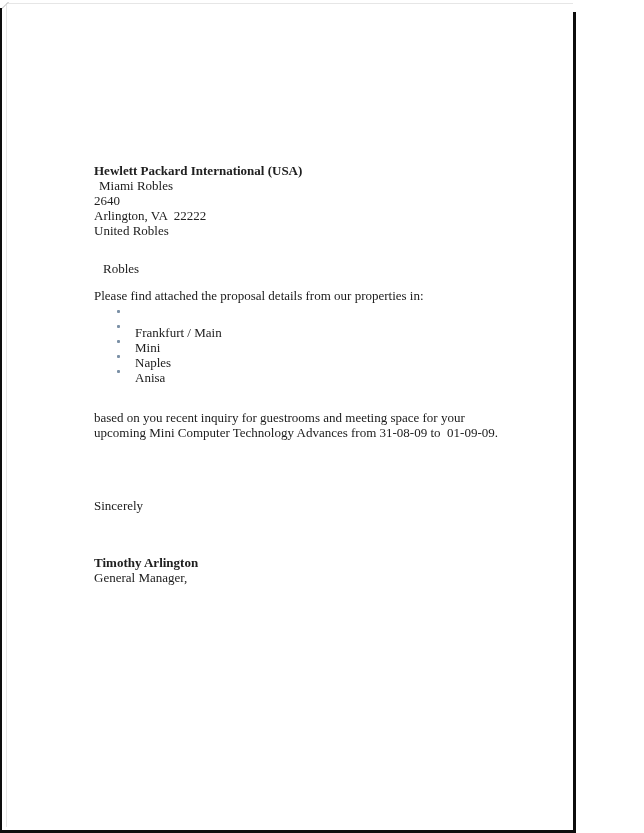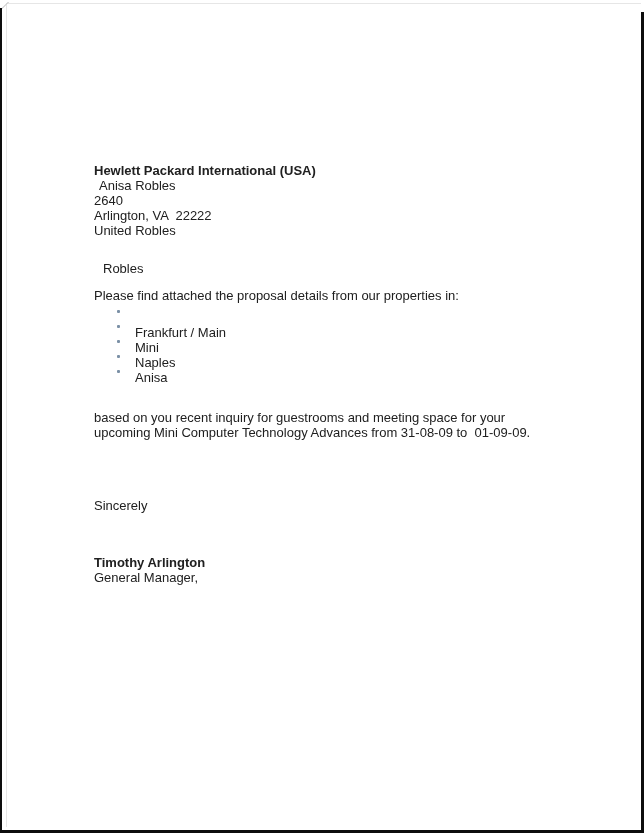"Hewlett Packard International (USA)" .page { font-family: Liberation Sans, sans-serif -> Liberation Serif, serif; width: 644px -> 576px }
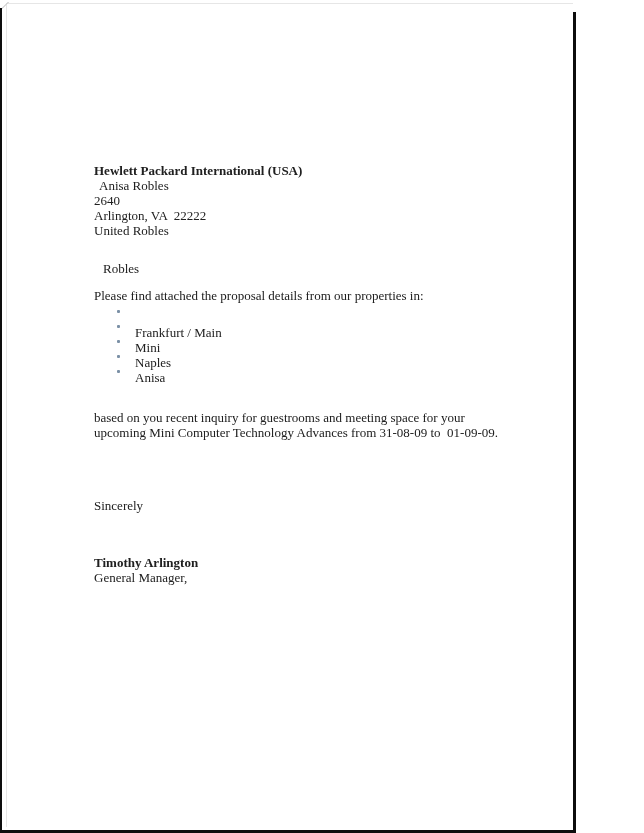"Anisa Robles" div.txt { text: Anisa -> Miami }
